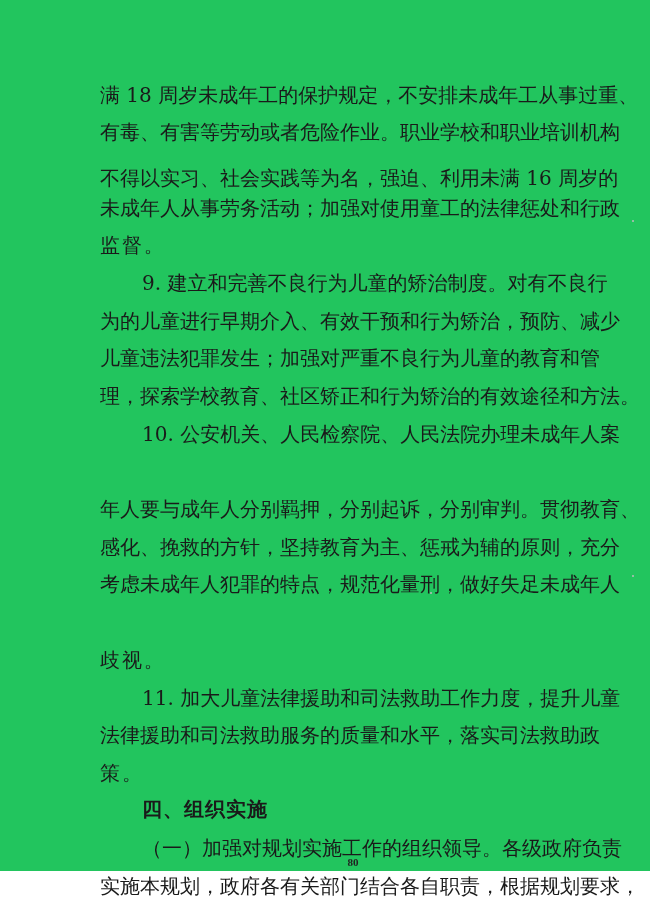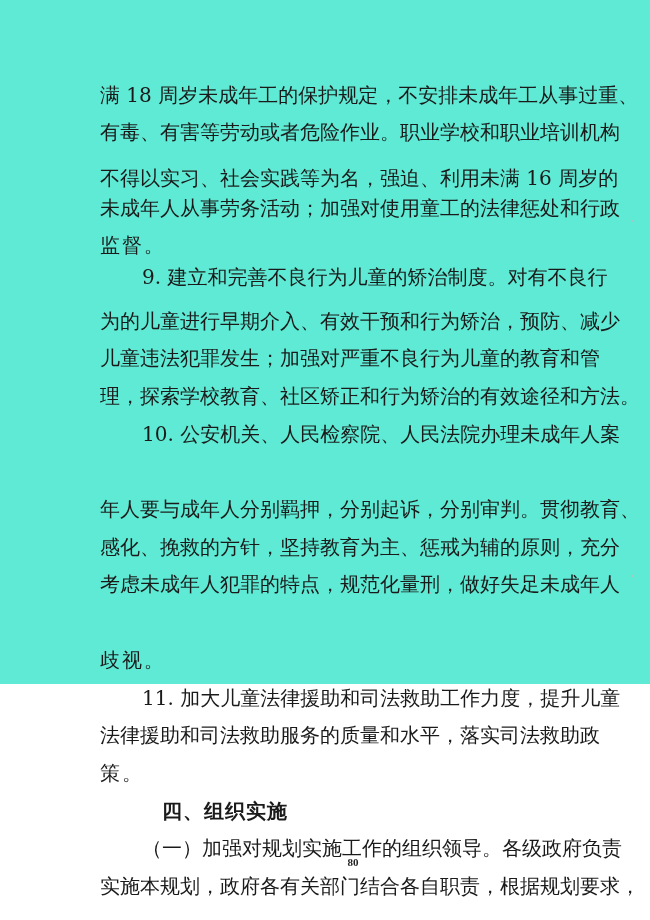"满 18 周岁未成年工的保护规定，不安排未成年工从事过重、" .page { background: #5eead4 -> #22c55e; height: 684px -> 871px }
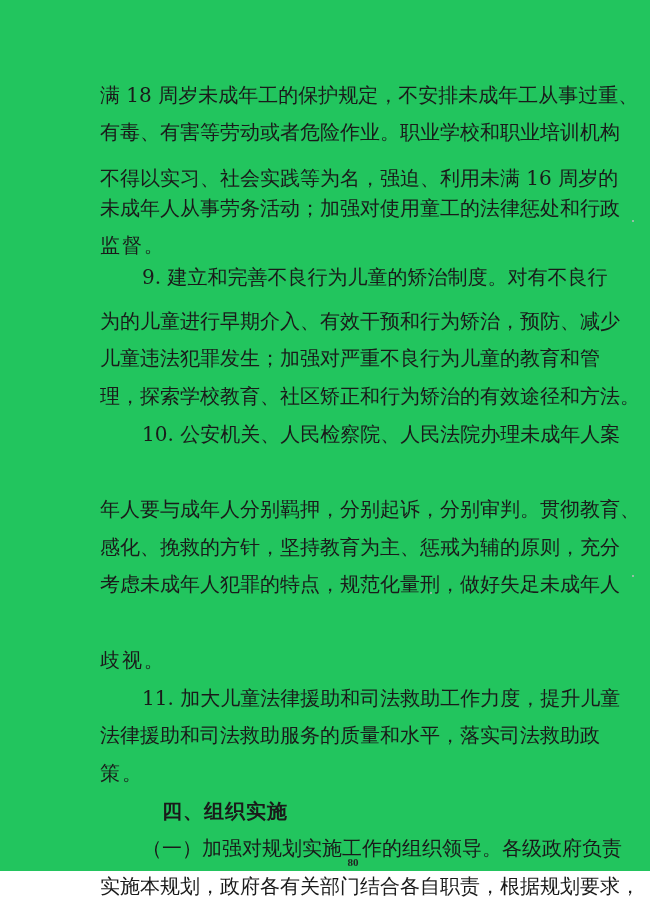"9. 建立和完善不良行为儿童的矫治制度。对有不良行" div.line { top: 265px -> 271px }
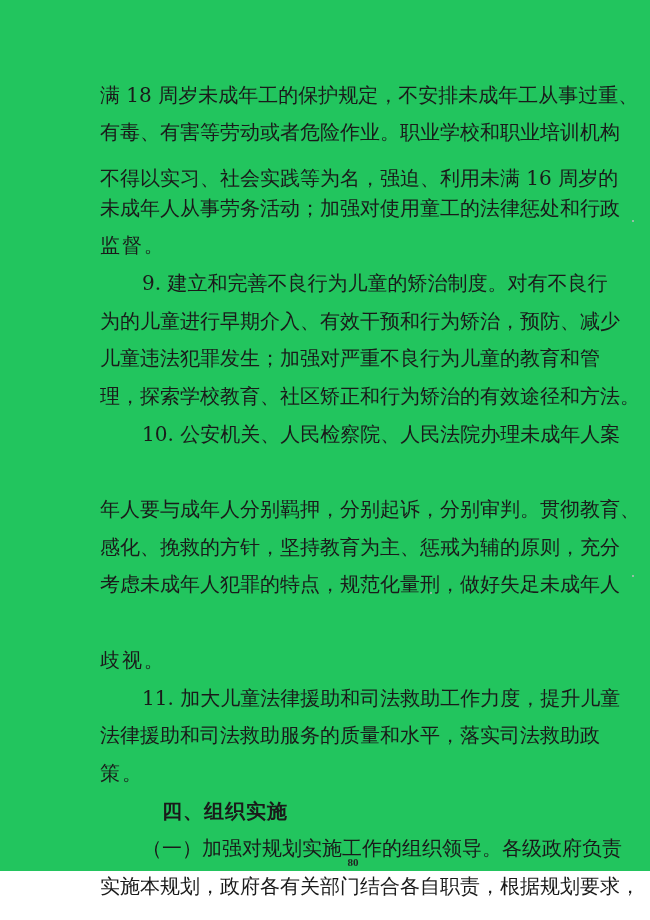"四、组织实施" .heading { font-family: Liberation Serif, serif -> Liberation Mono, monospace; margin-left: 20px -> none }
